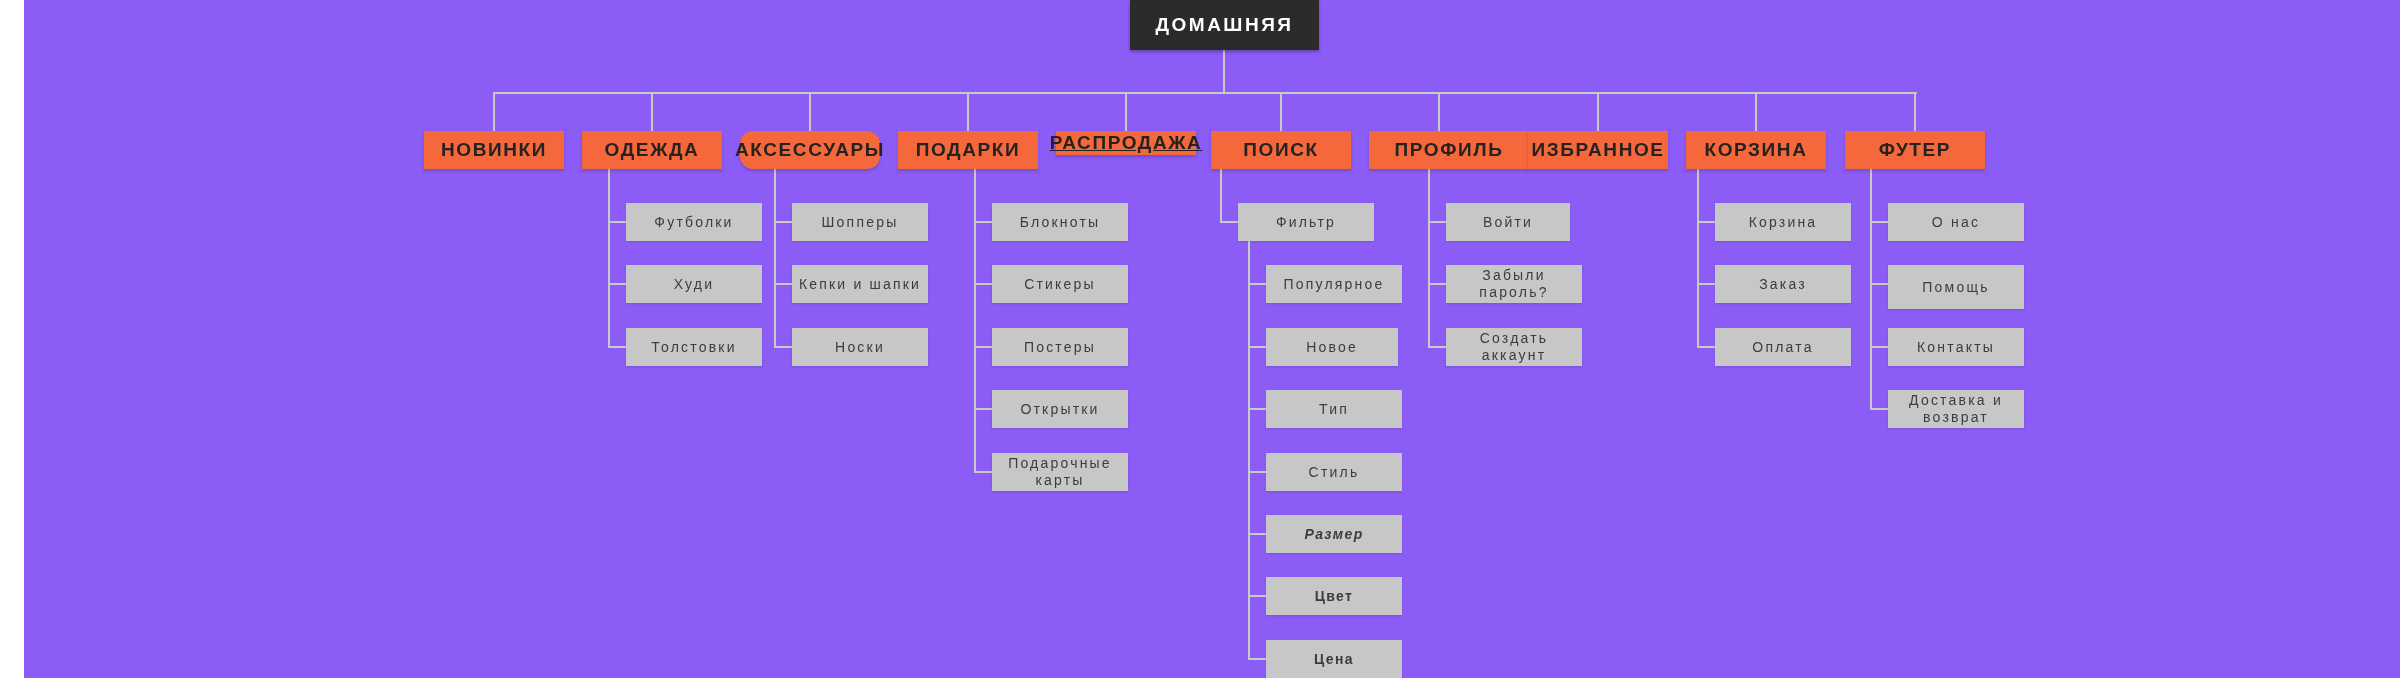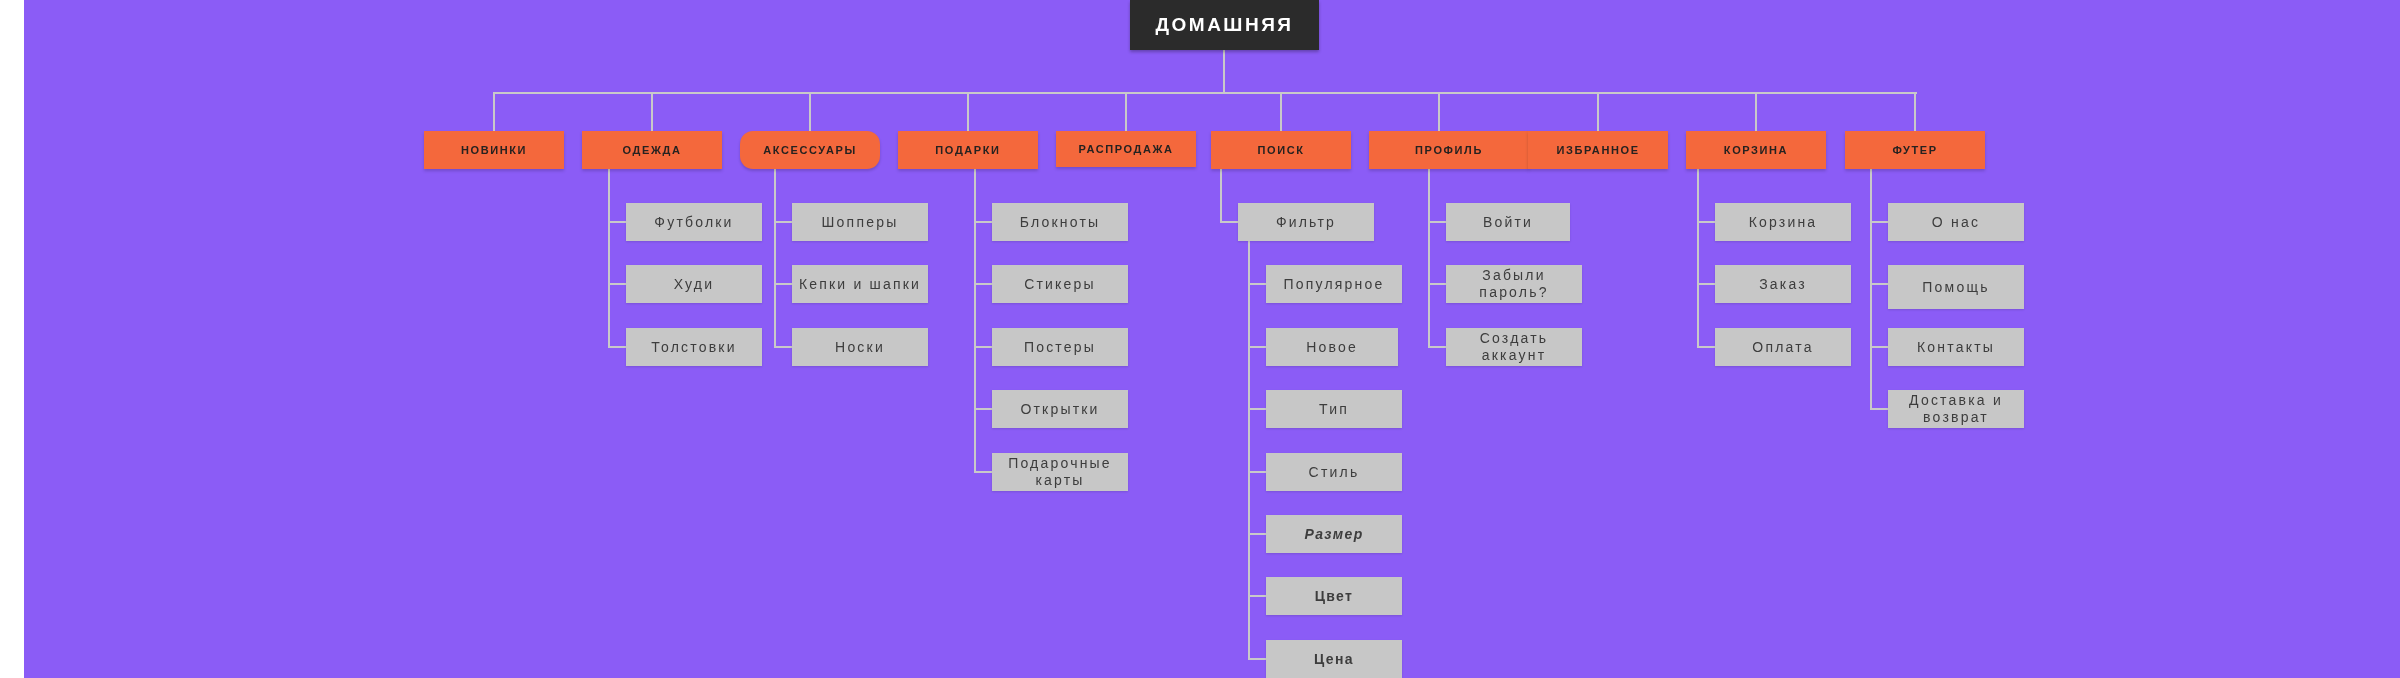"НОВИНКИ" .section-node { font-size: 11px -> 19px }
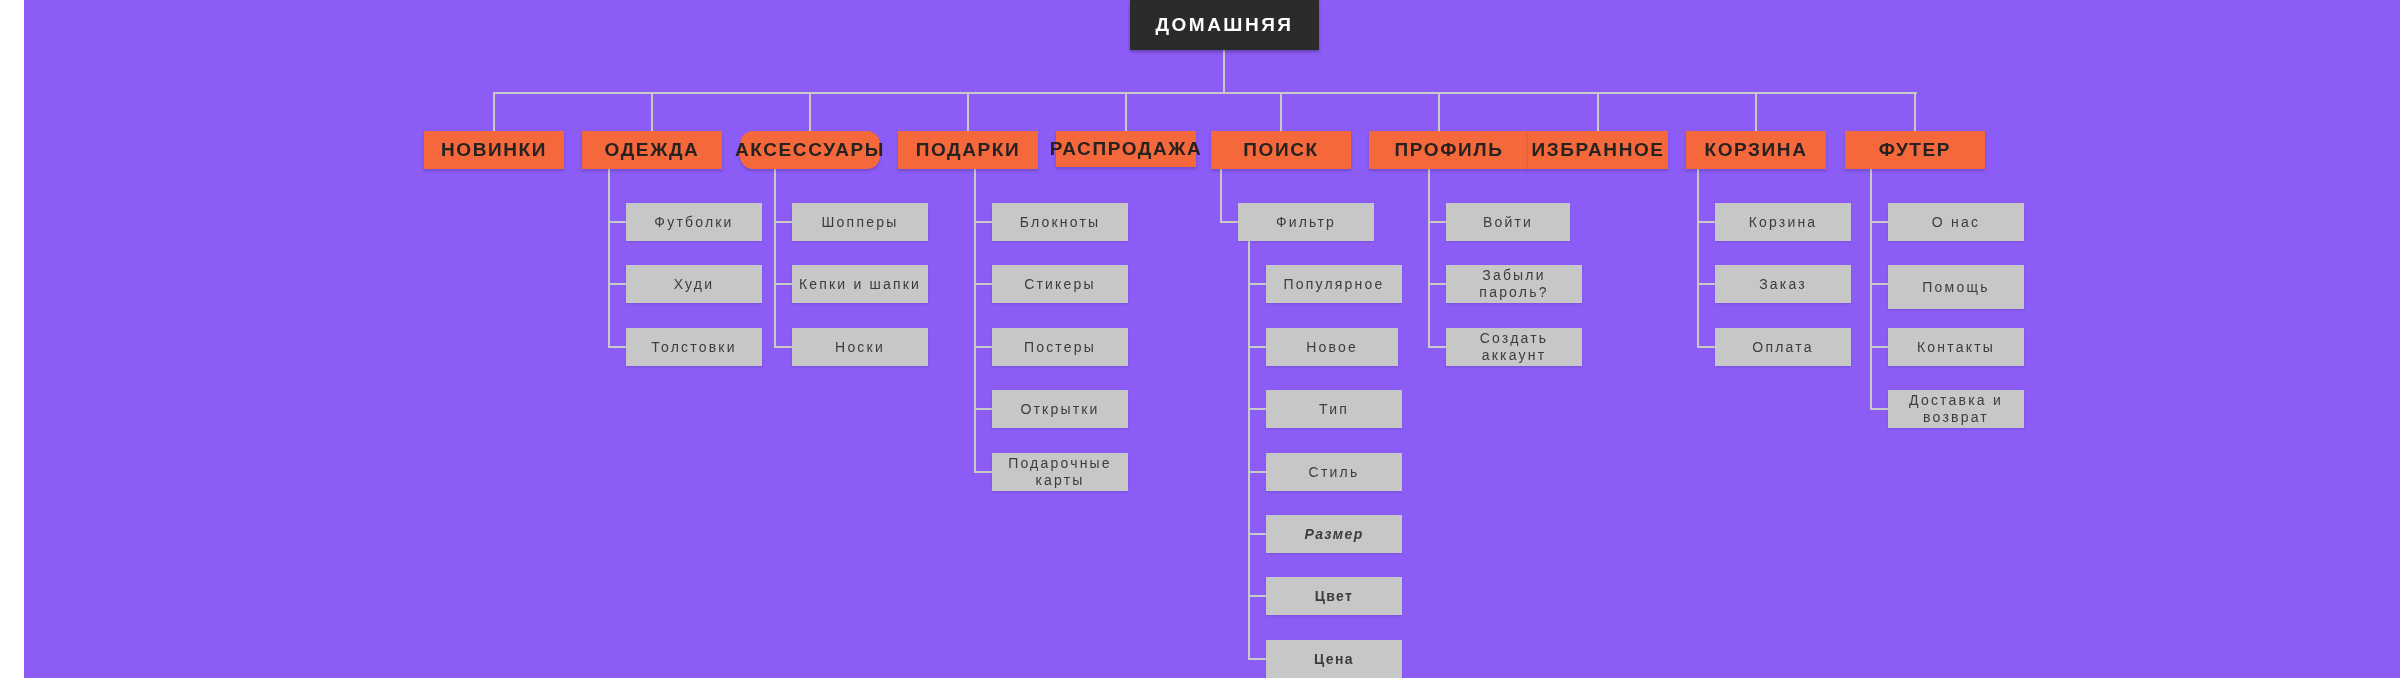"РАСПРОДАЖА" div.node { height: 36px -> 24px; text-decoration: none -> underline }
